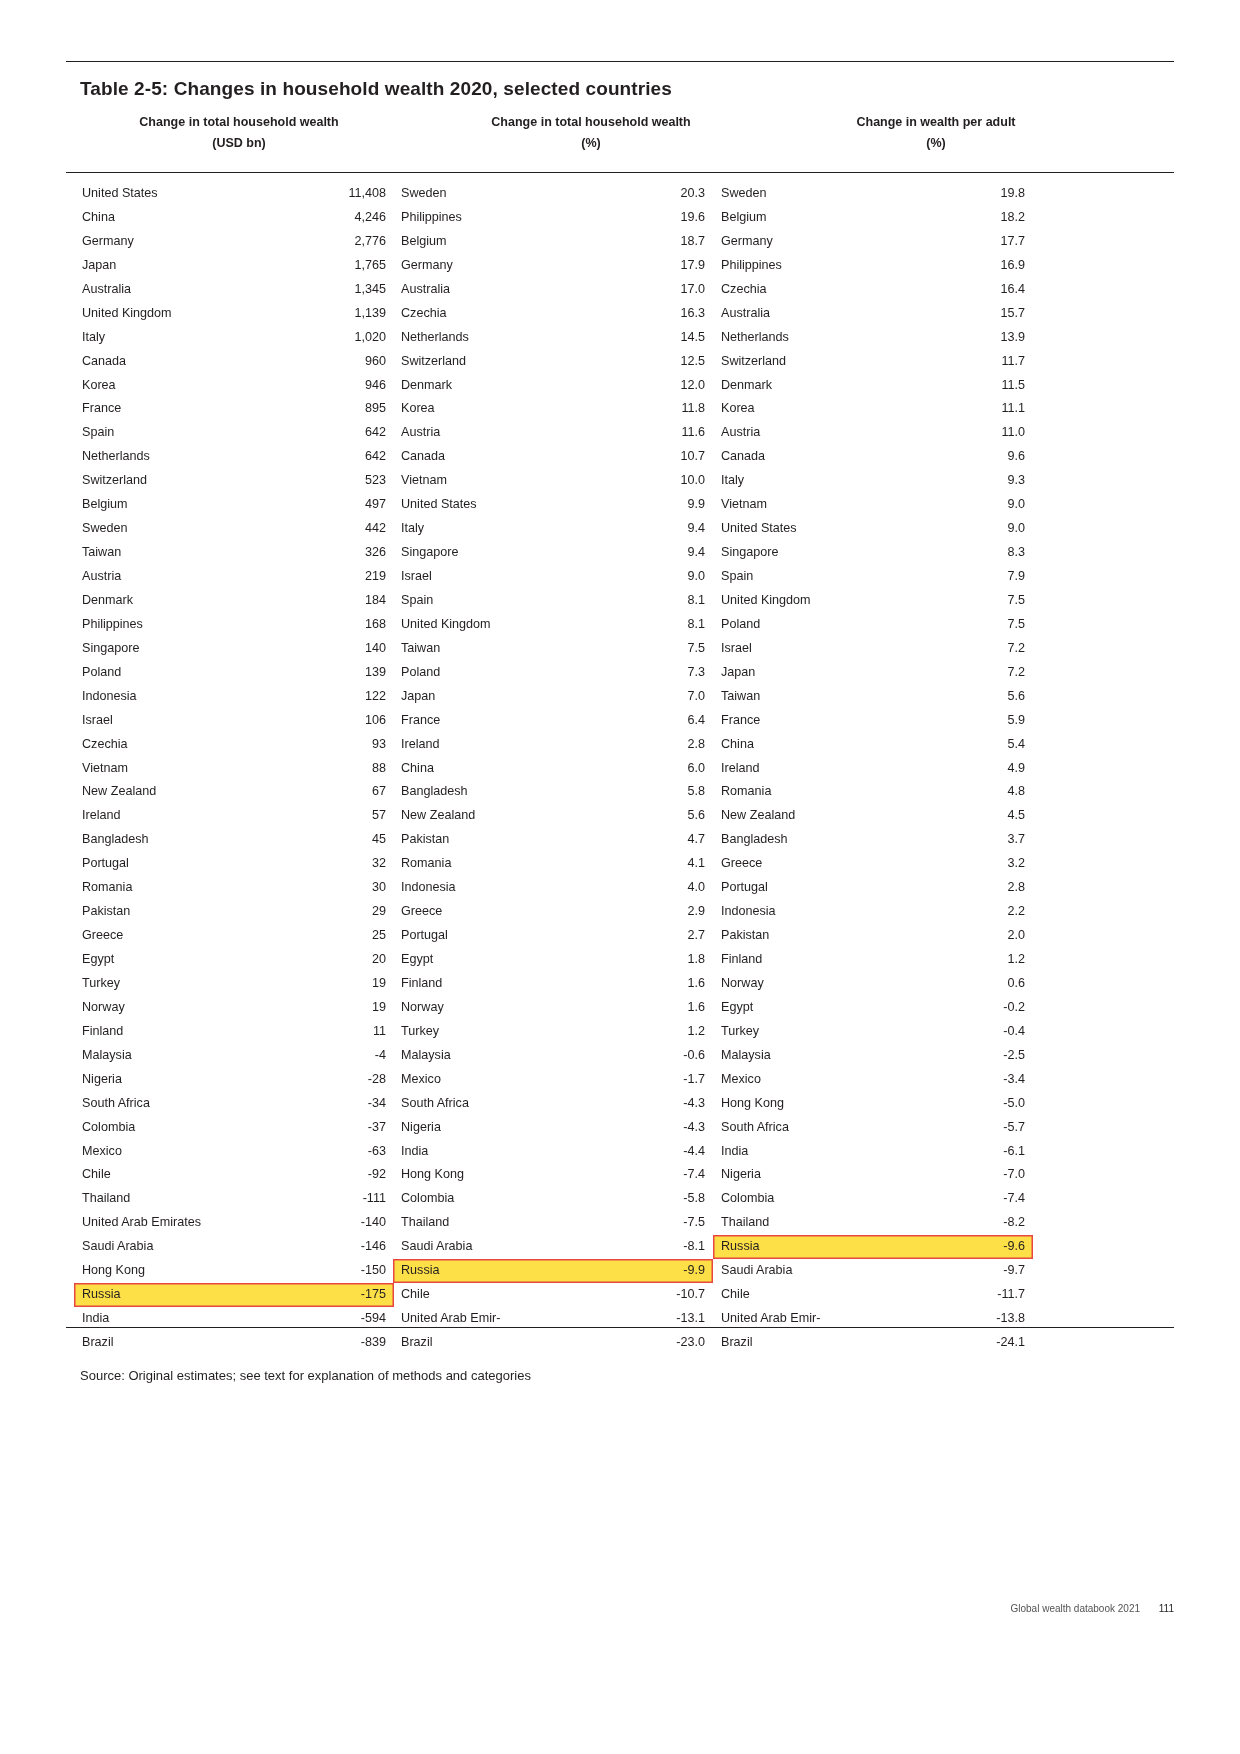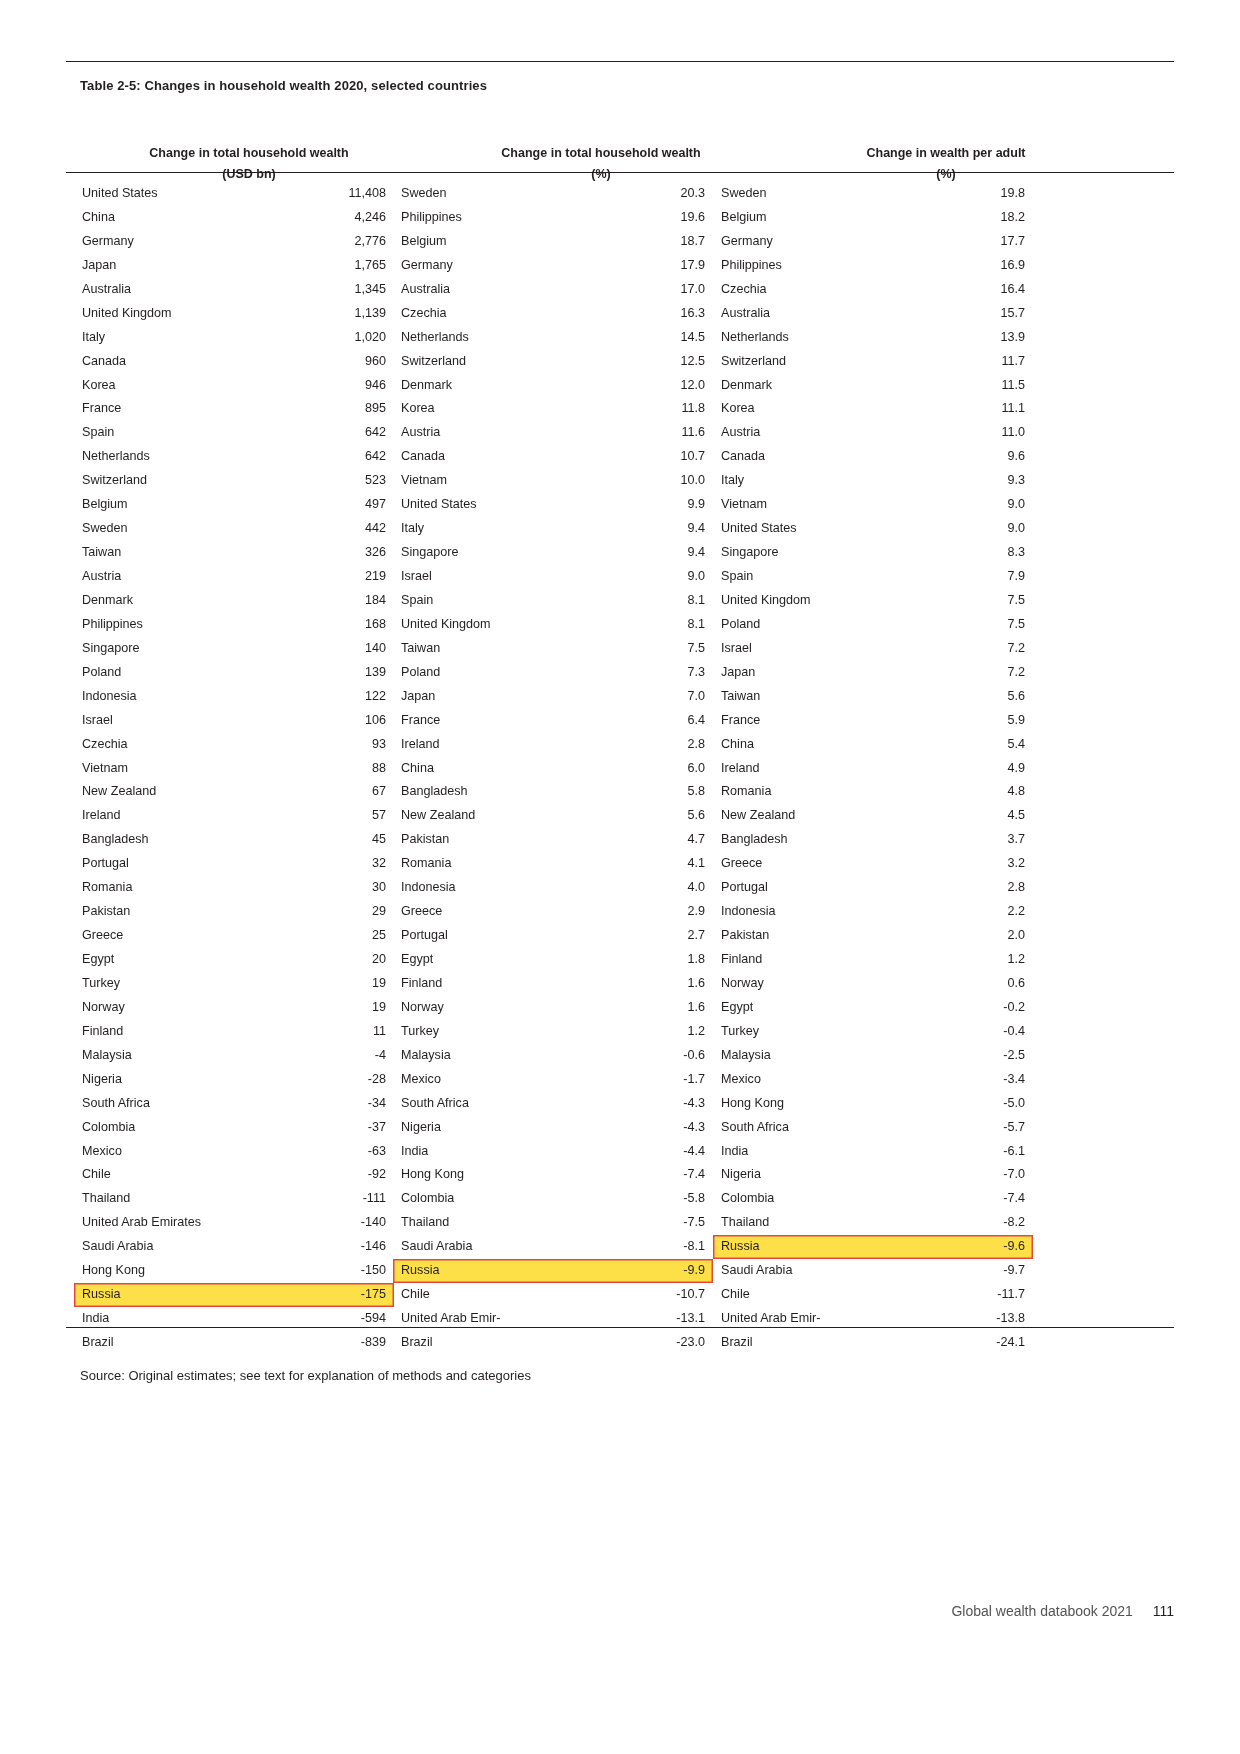"Table 2-5: Changes in household" .title { font-size: 13px -> 19px }
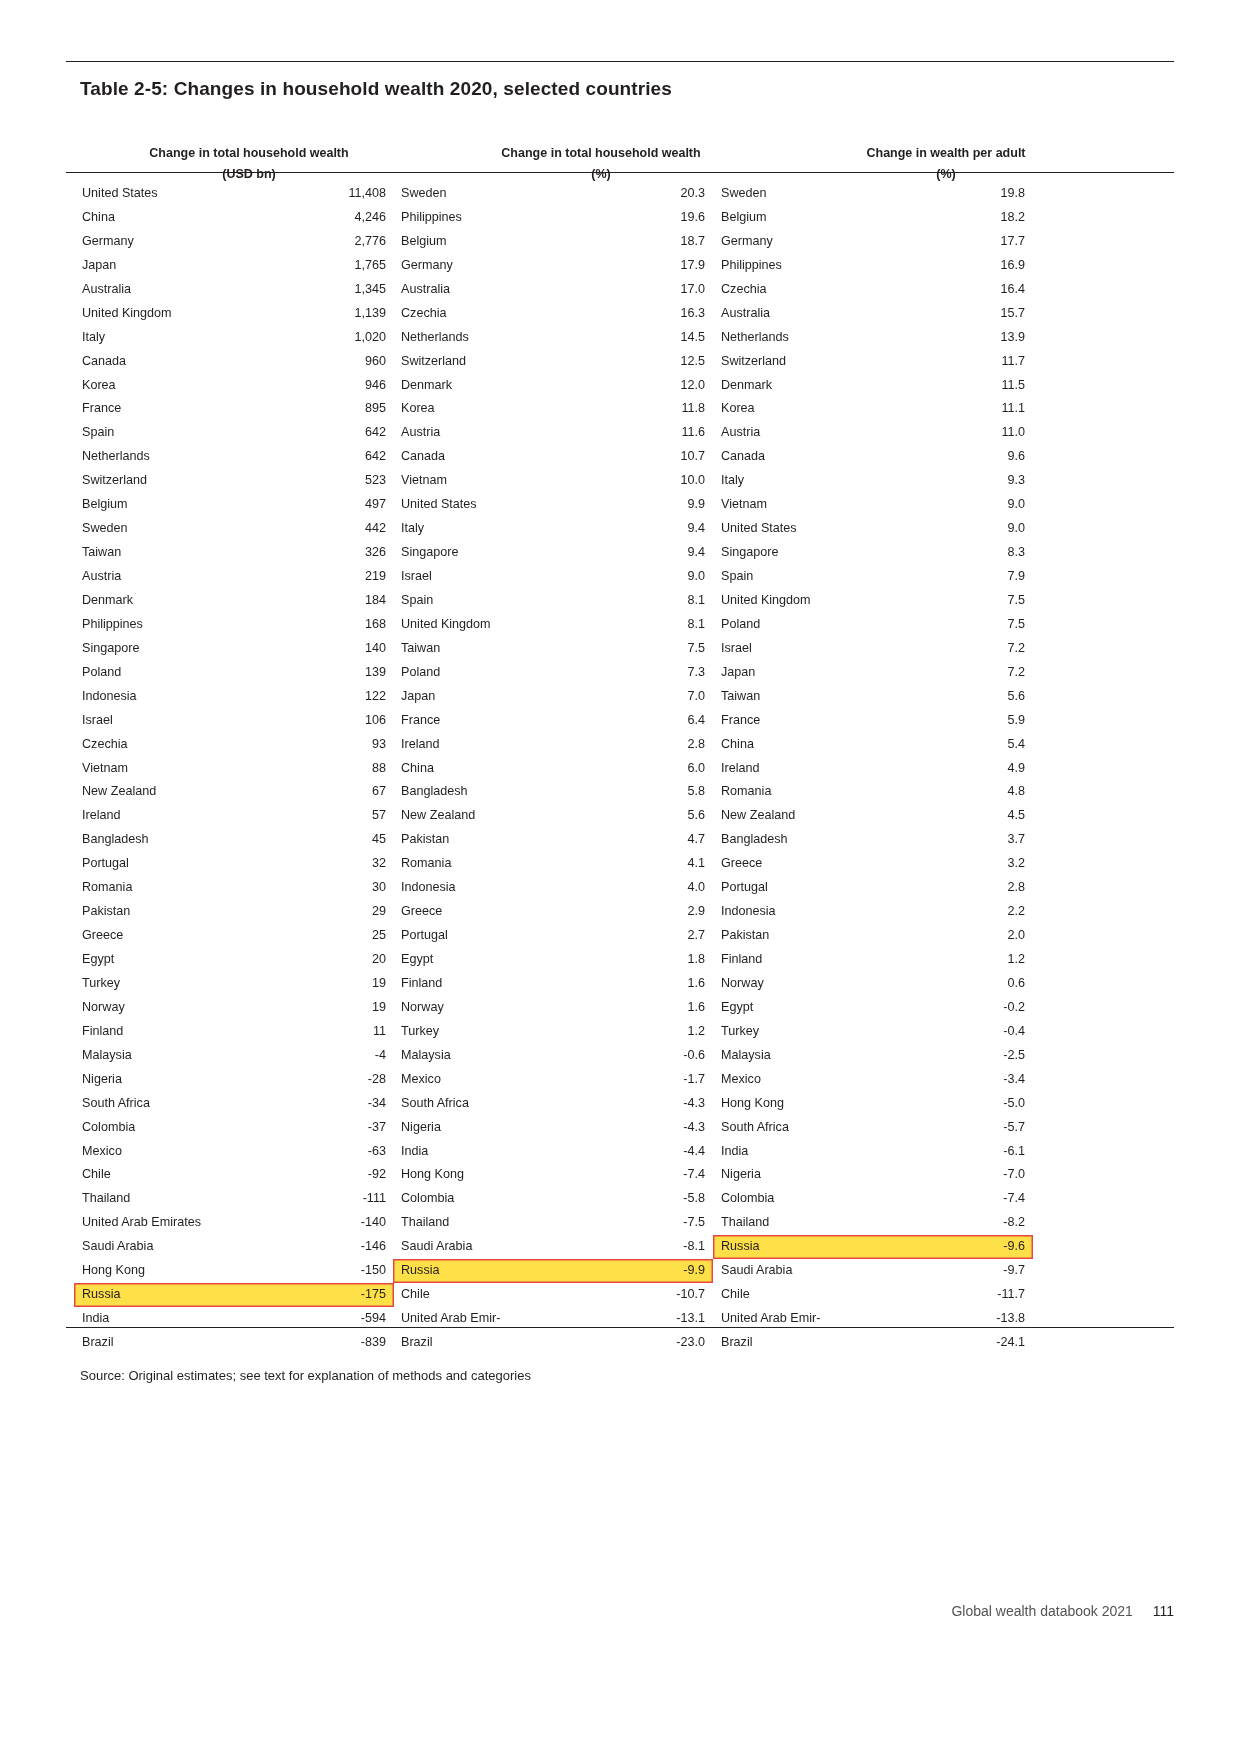"Change in total household wealth" .headers { left: 76px -> 66px; margin-top: 31px -> none }
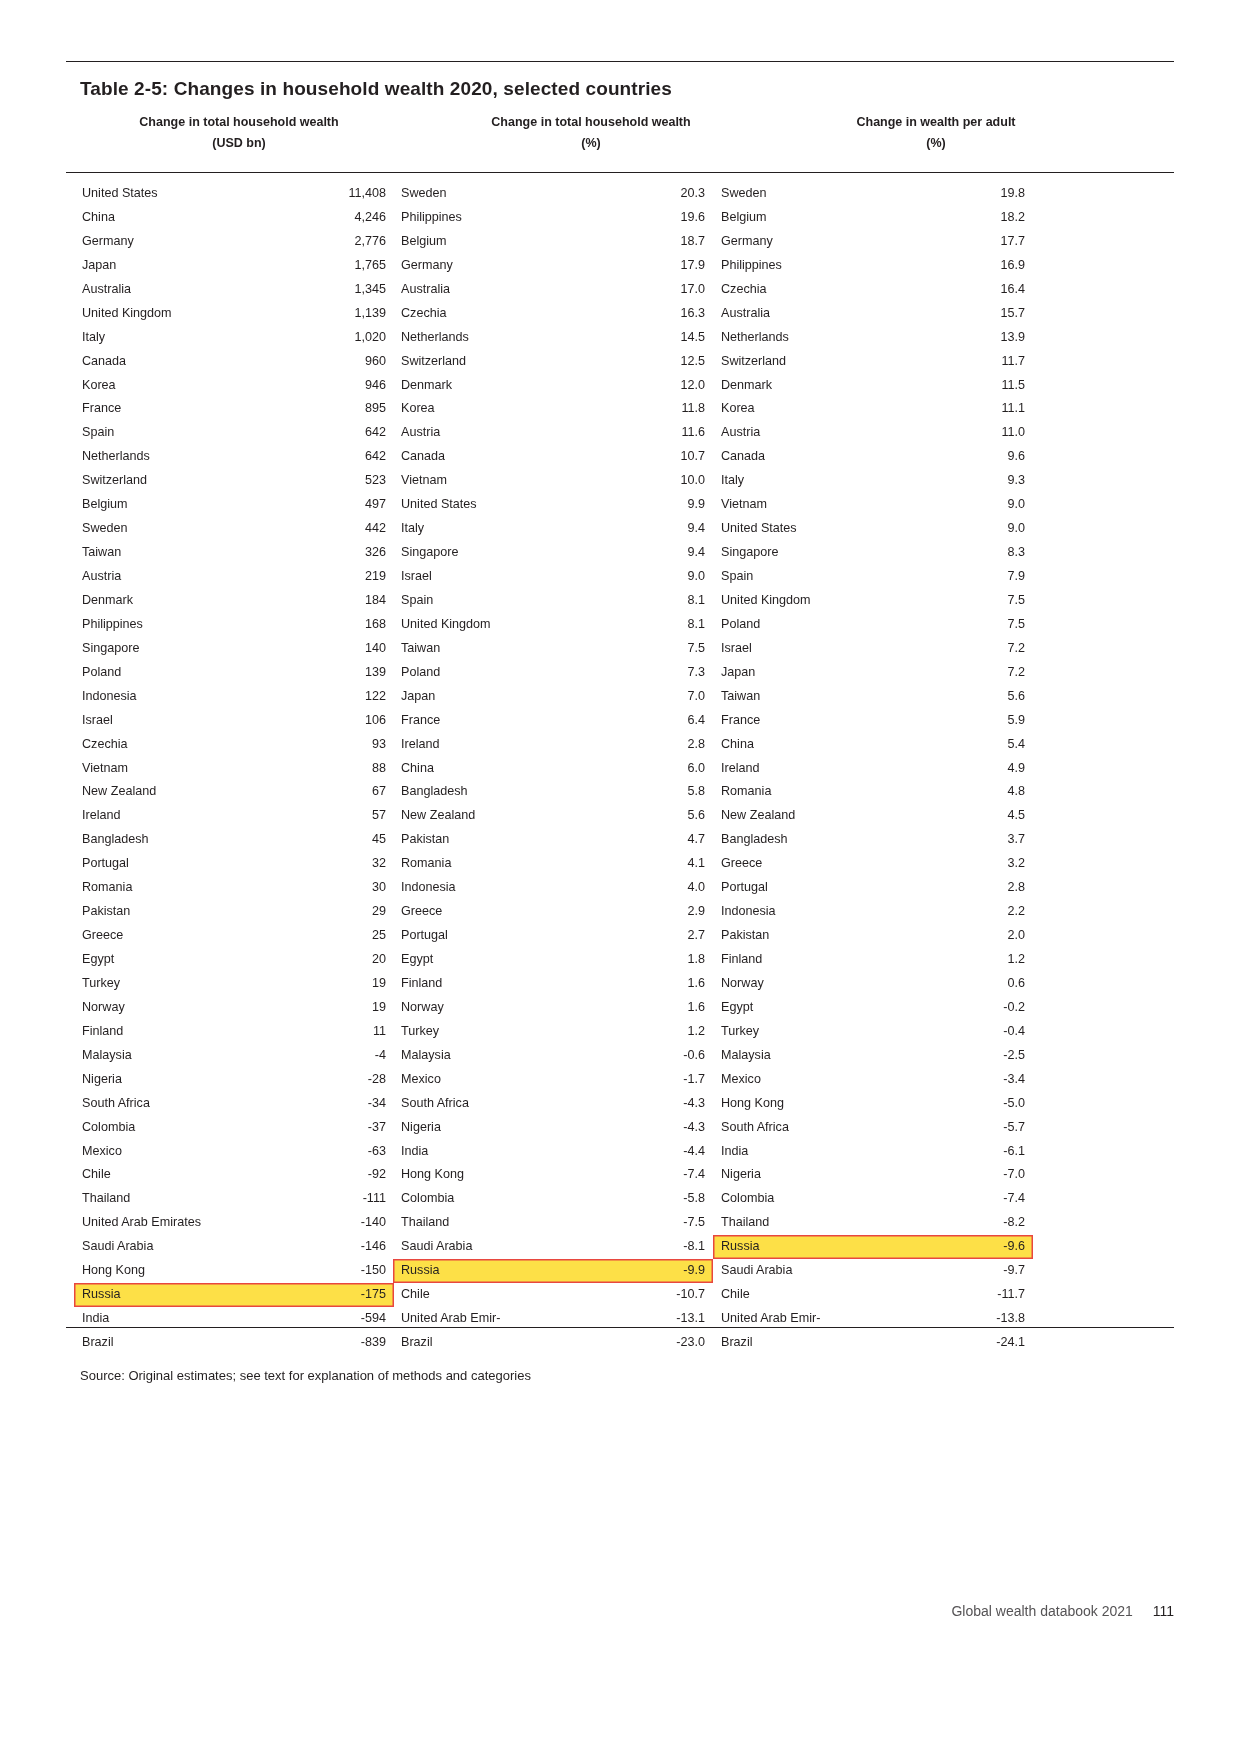"Global wealth databook 2021 111" .footer { font-size: 14px -> 10px }
